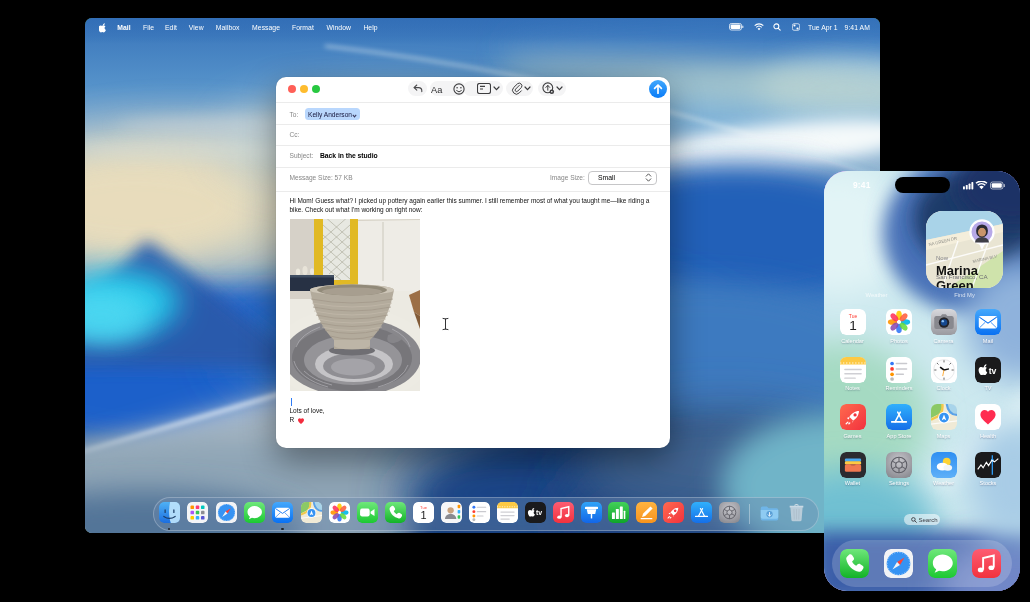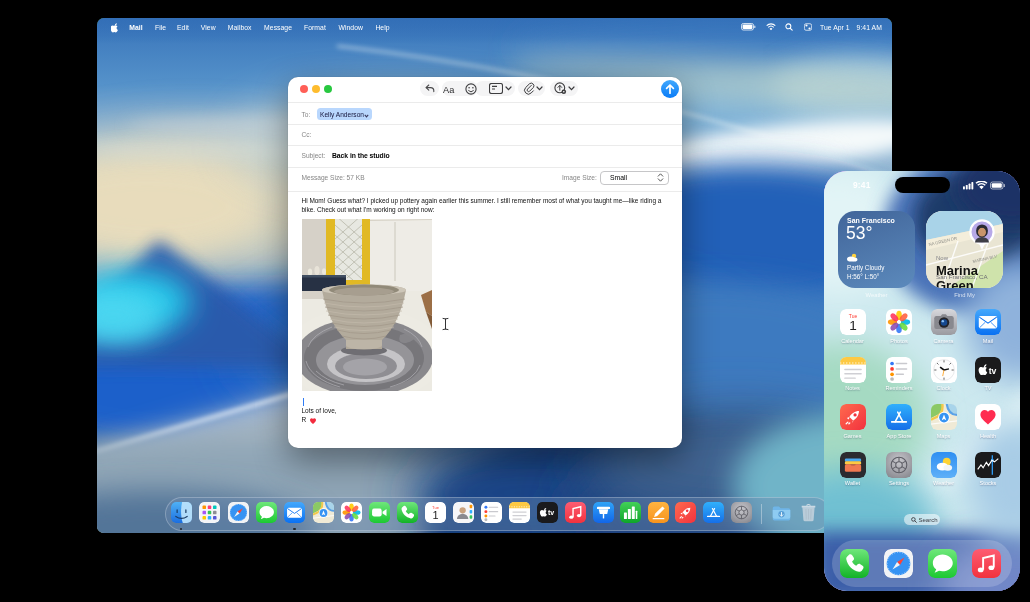"Aa" #desktop { left: 97px -> 85px }
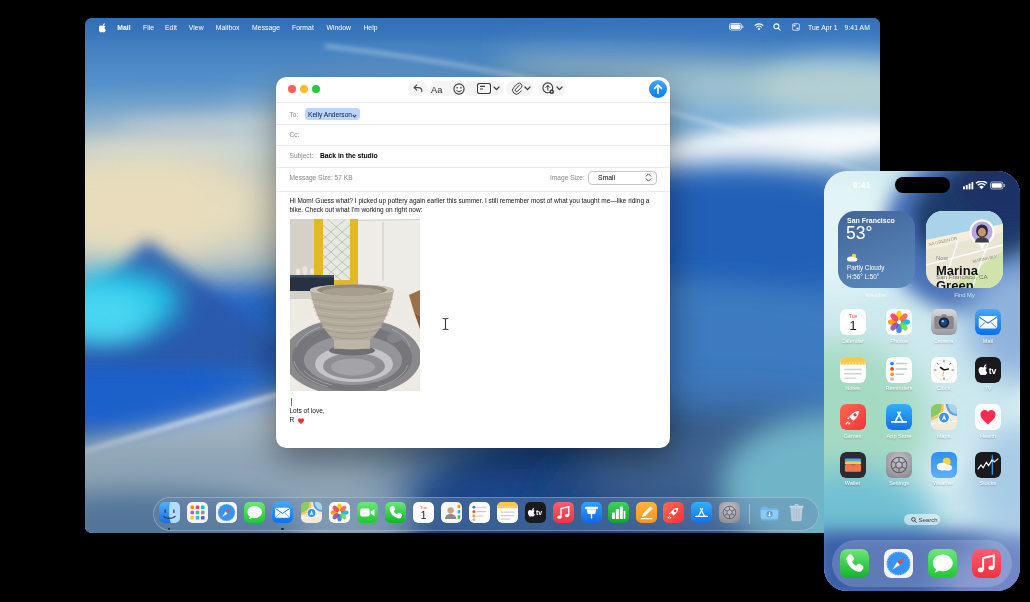"53°" div.widget { html: <div> <div>San Francisco</div> <div>53°</div> <svg> <circle></circle> <ellipse></ellipse> <ellipse></ellipse> </svg> <div>Partly Cloudy</div> <div>H:56° L:50°</div> </div> -> none }
